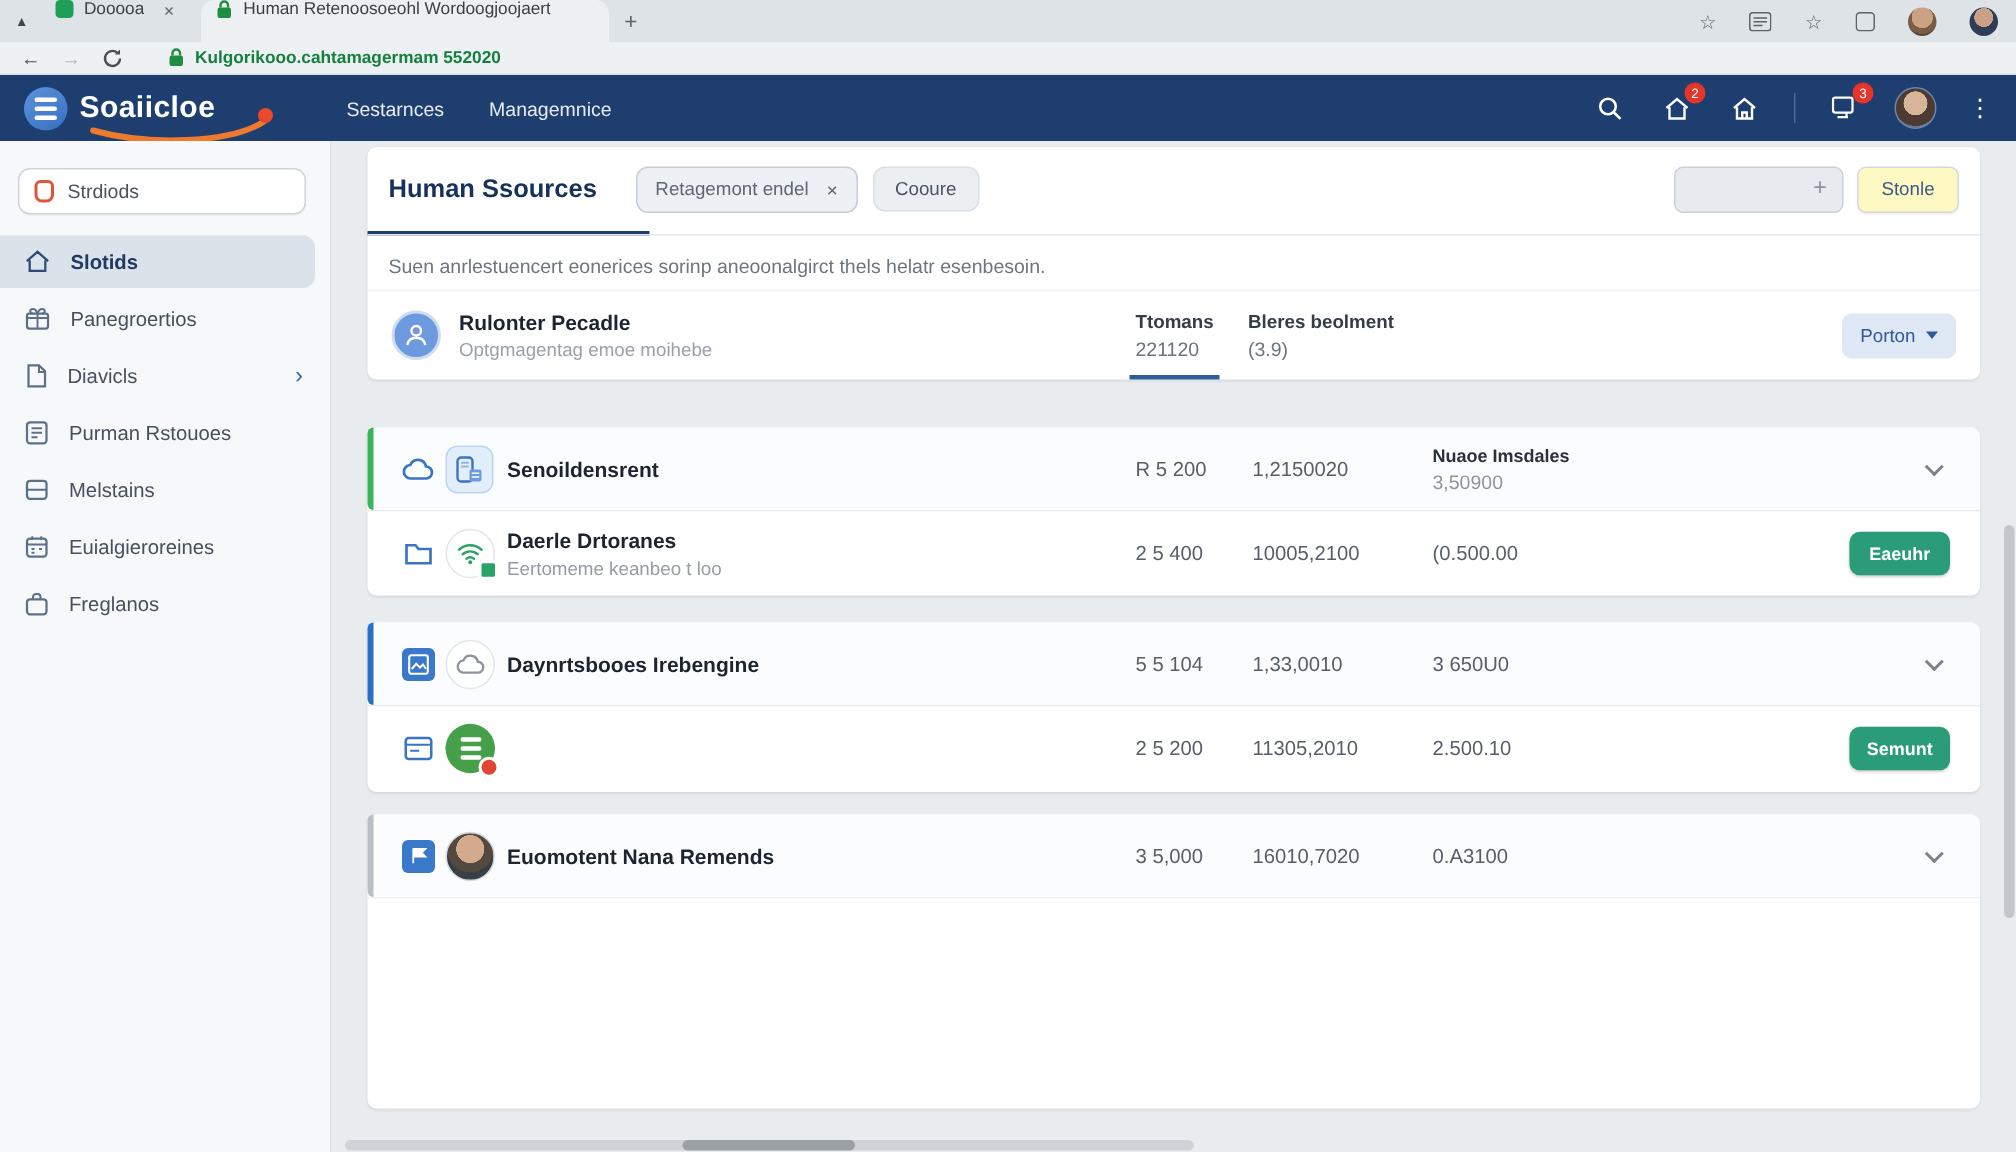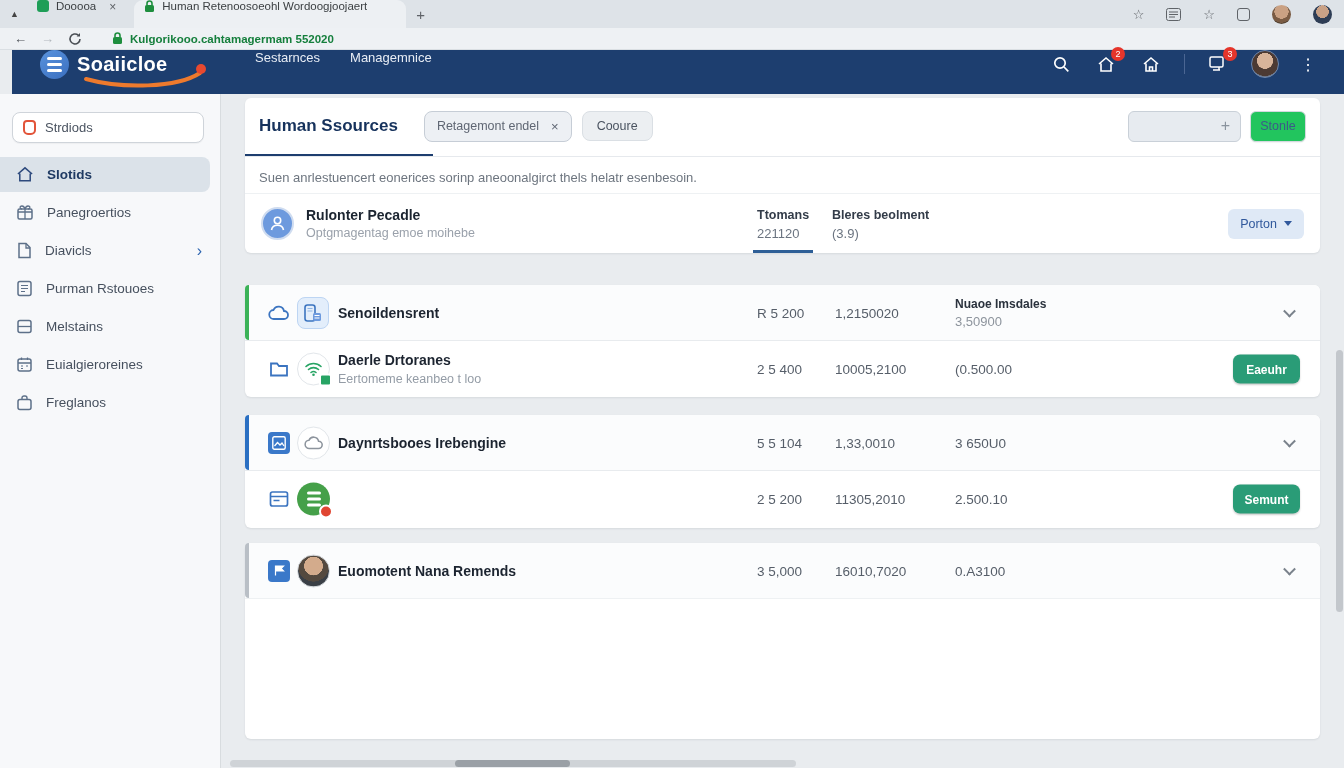"Soaiicloe" .appheader { align-items: flex-start -> center; left: 12px -> 0; padding: 0 28px -> 0 16px }
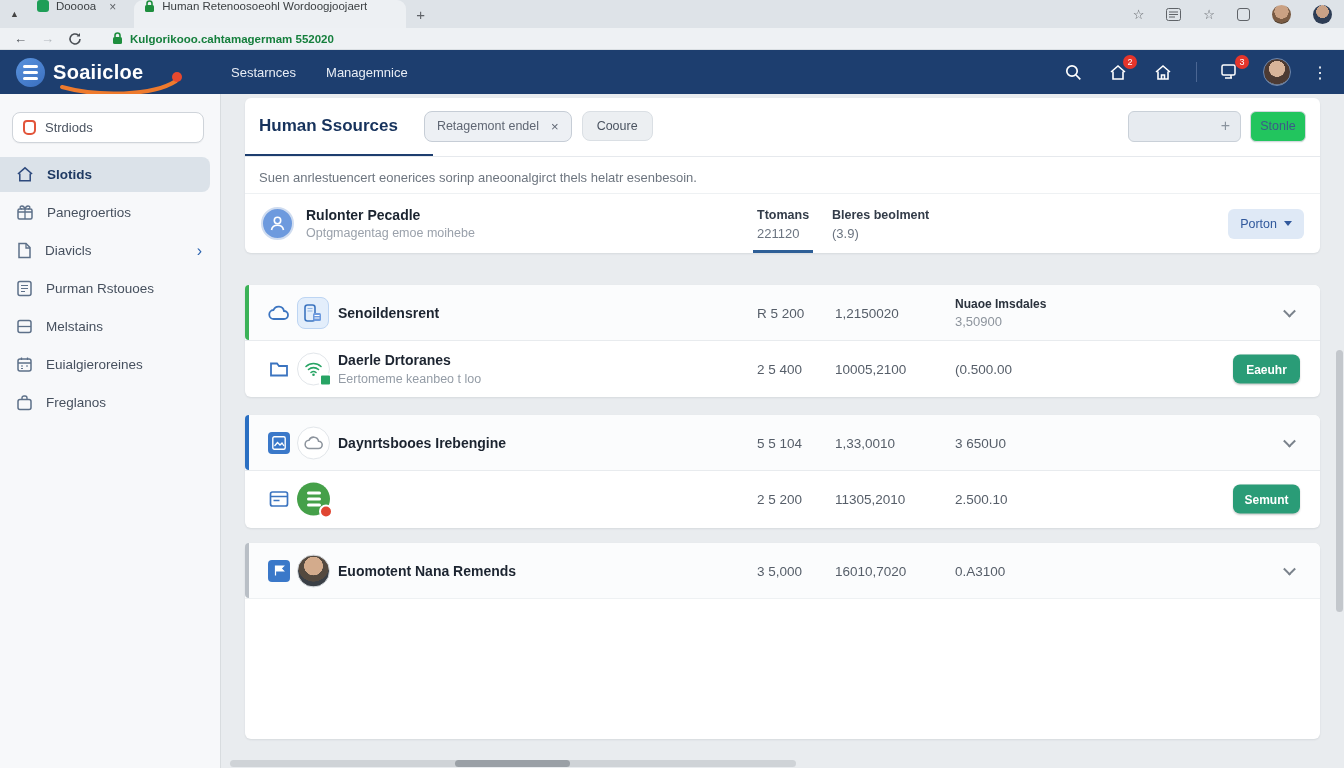"Stonle" .savebtn { background: #22c55e -> #fef9c3; width: 56px -> 68px }
